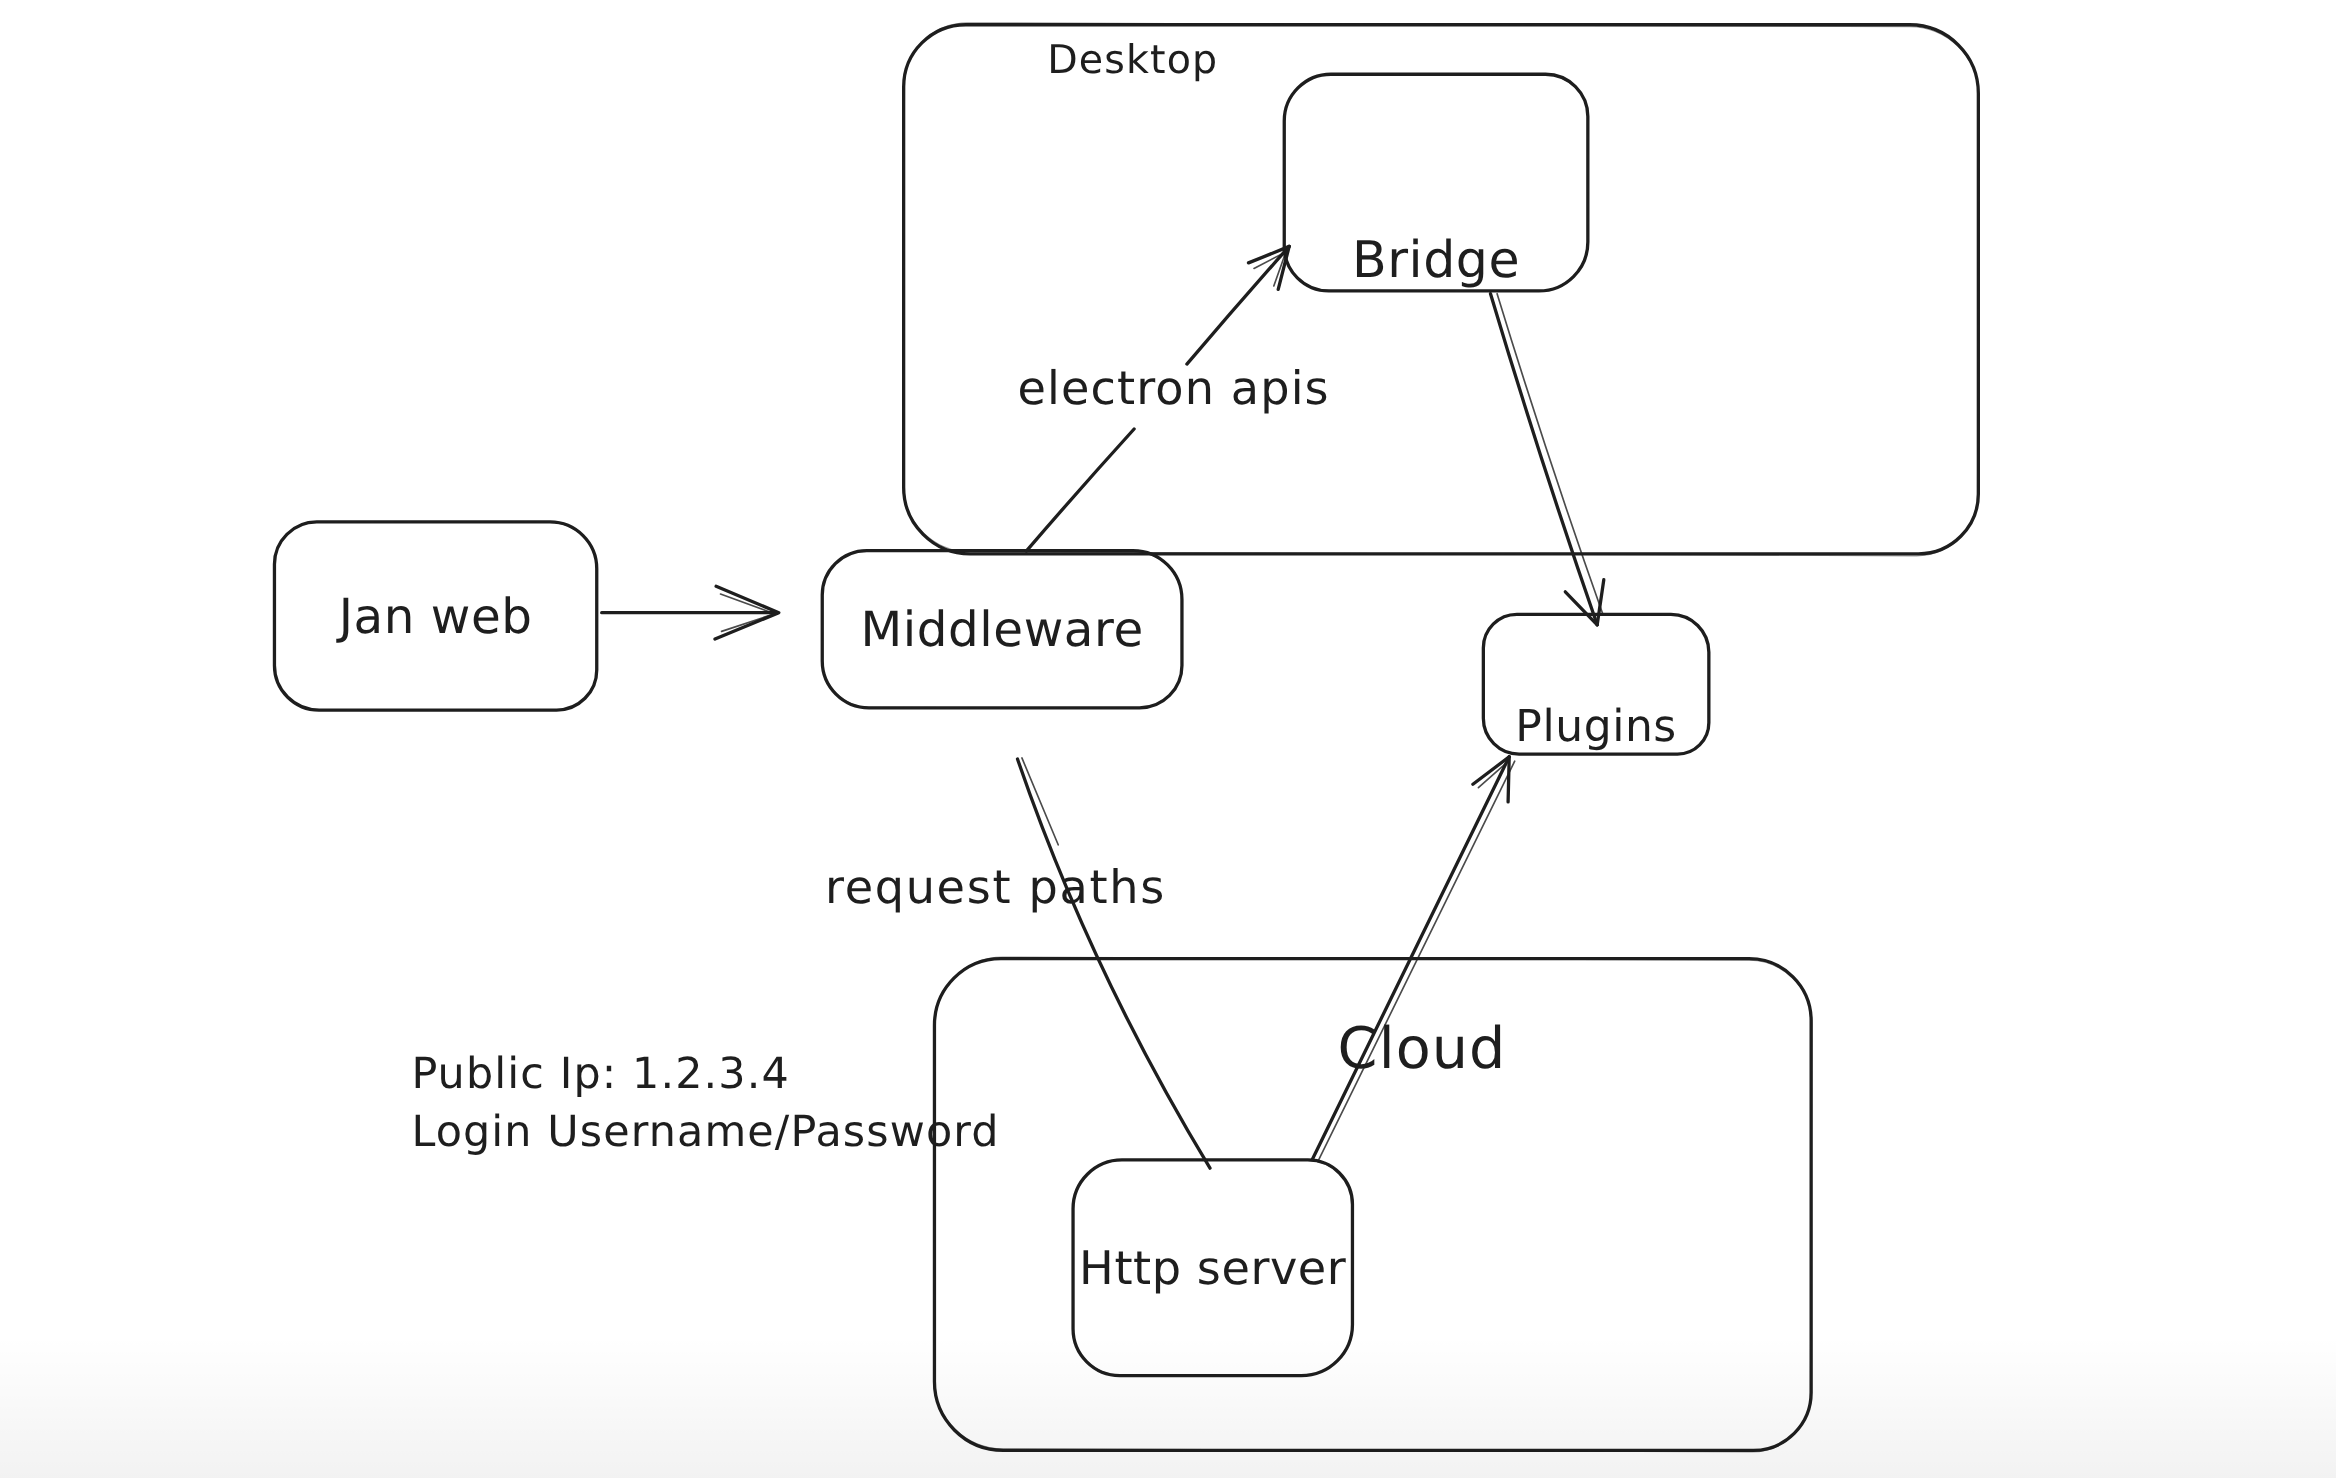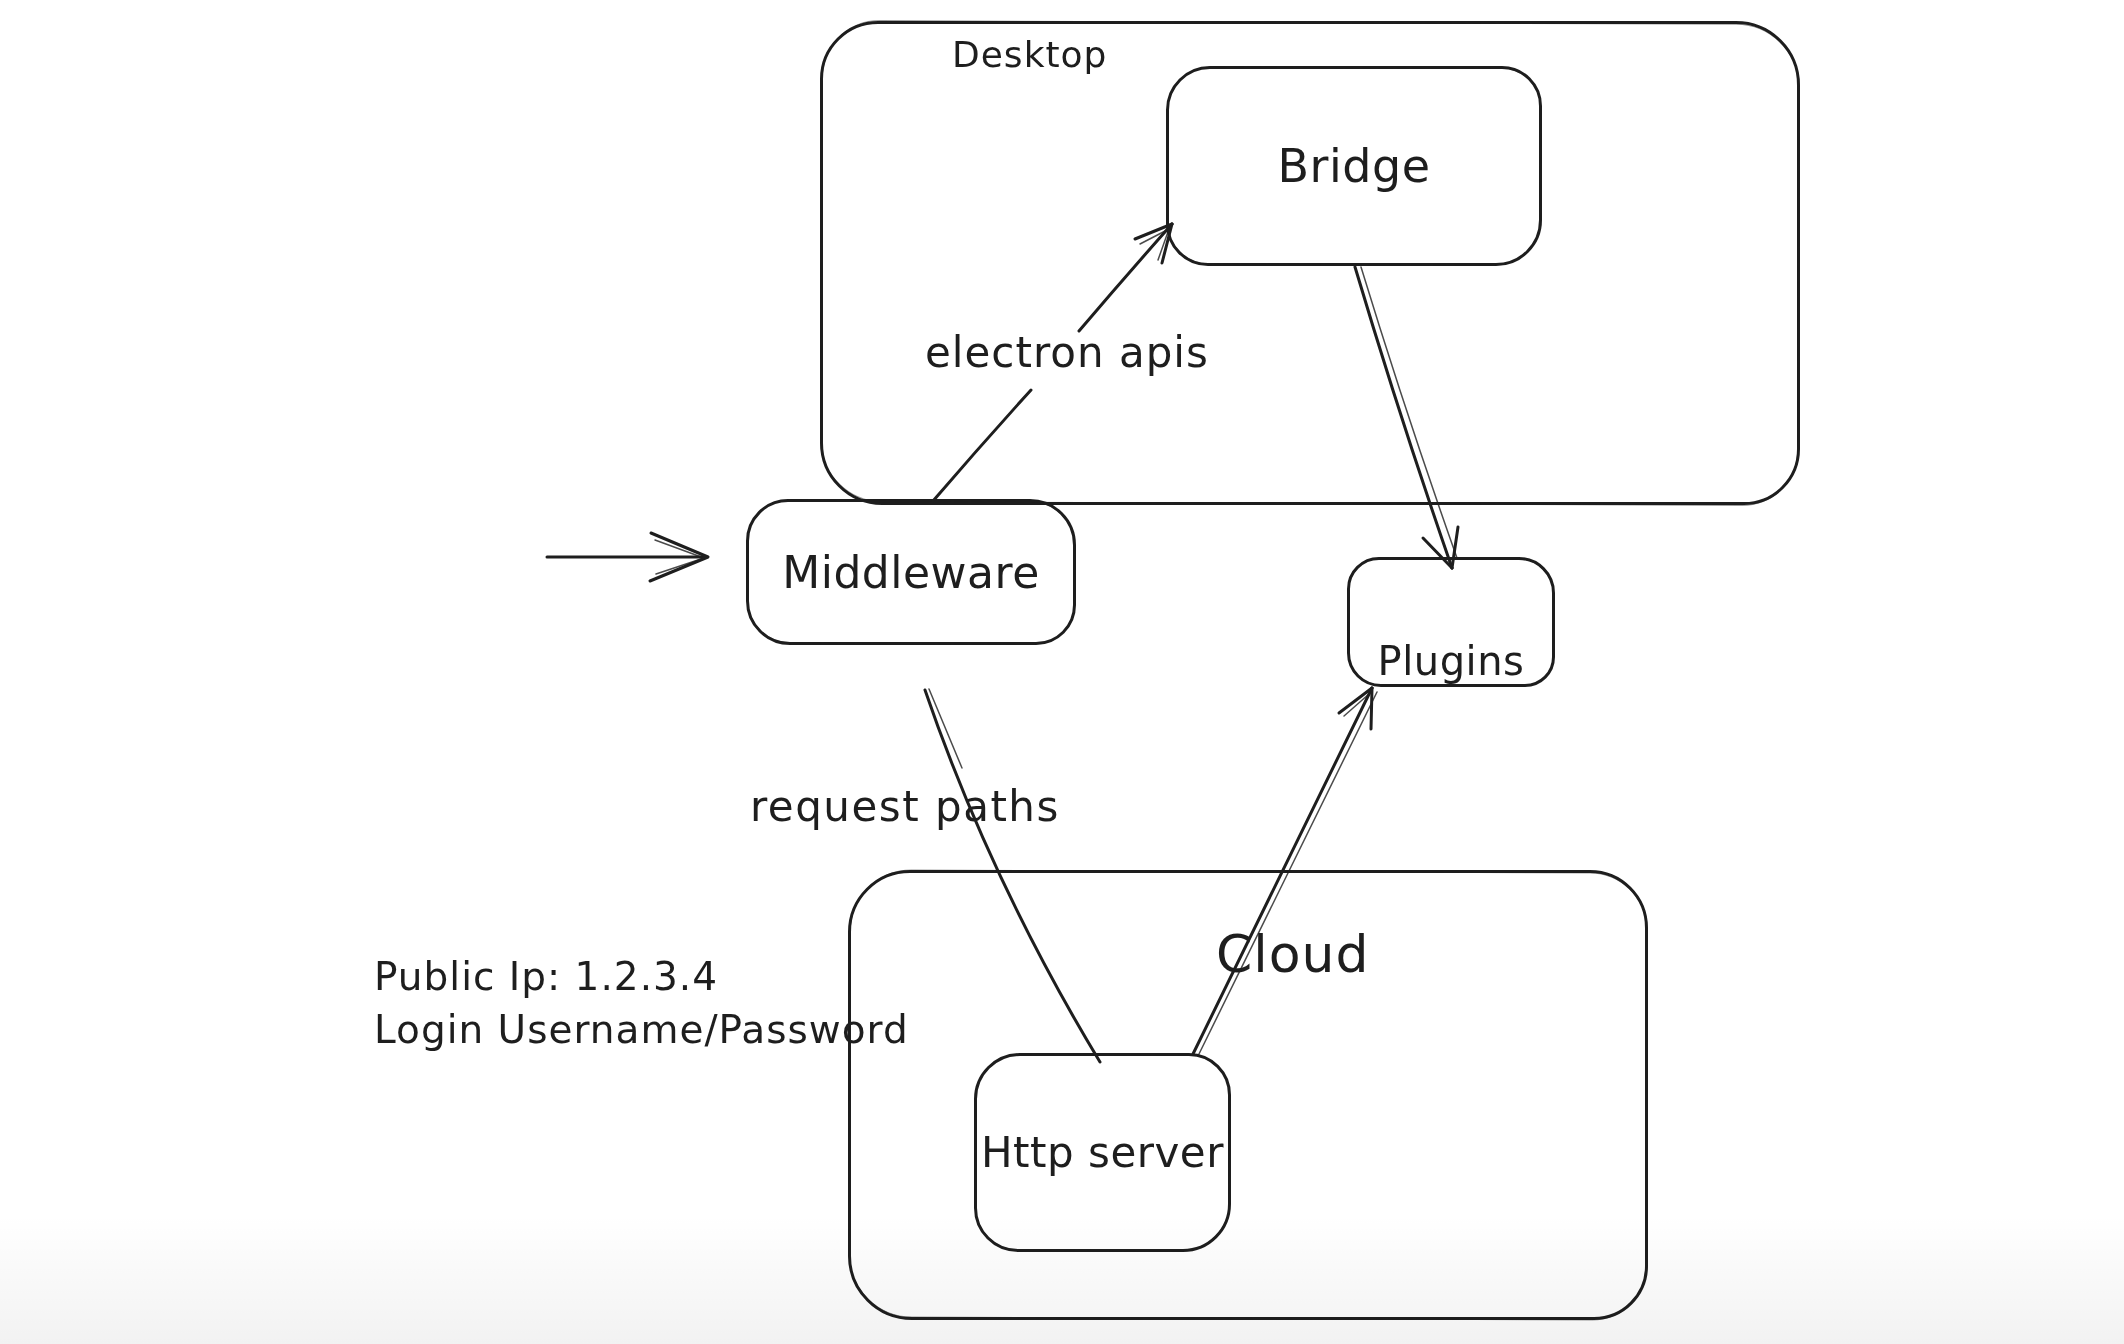"Bridge" #bridge-box { align-items: none -> flex-end; width: 376px -> 279px }
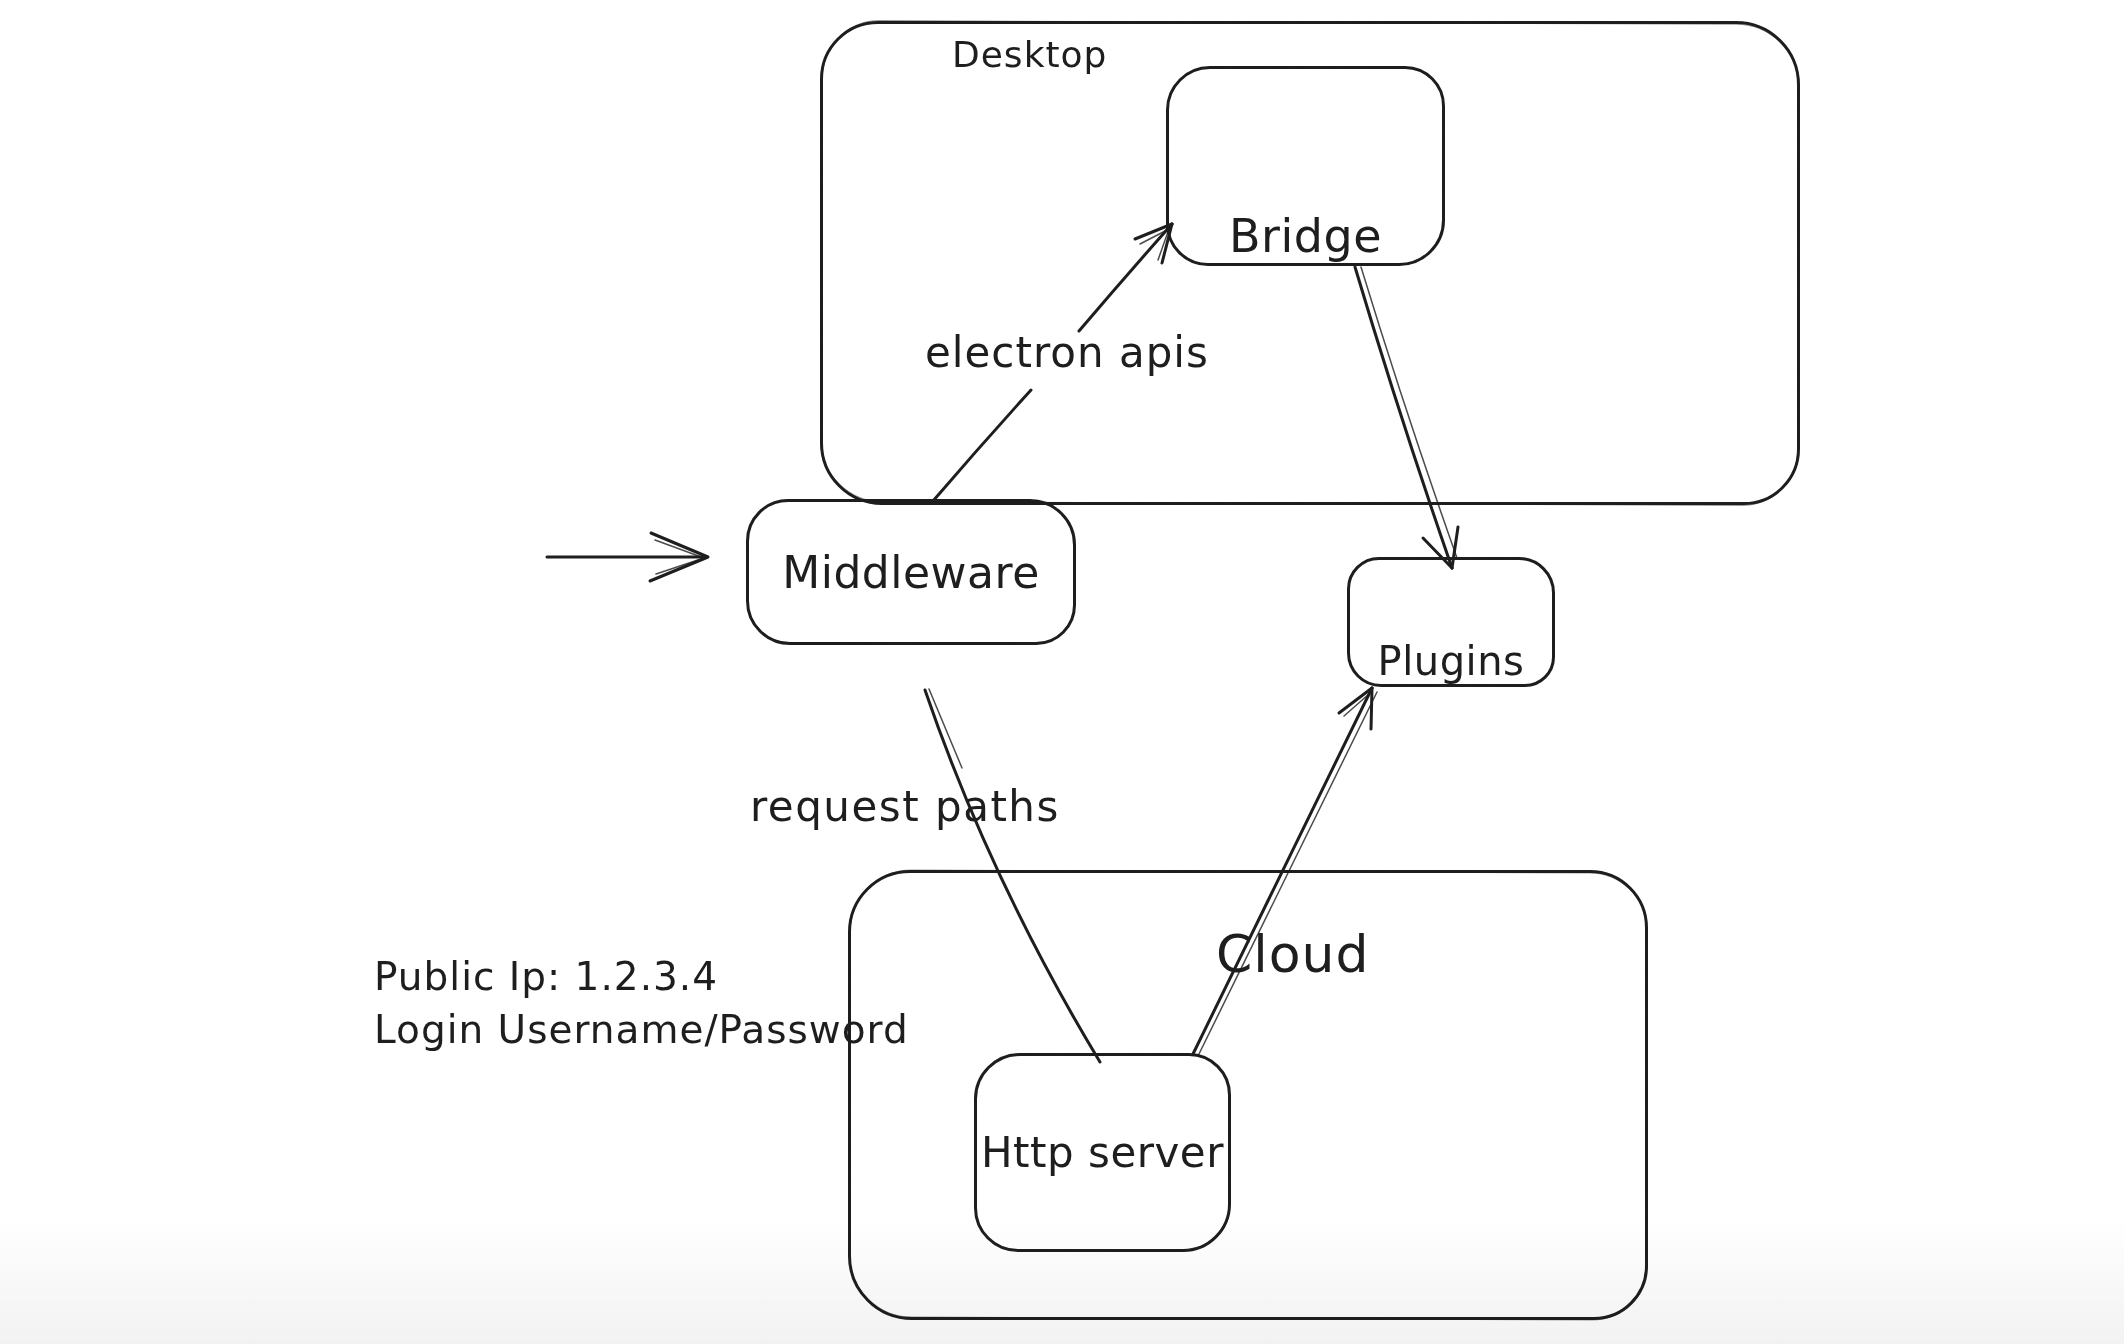"Jan web" div.box { html: none -> <div> <span>Jan web</span> </div> }
